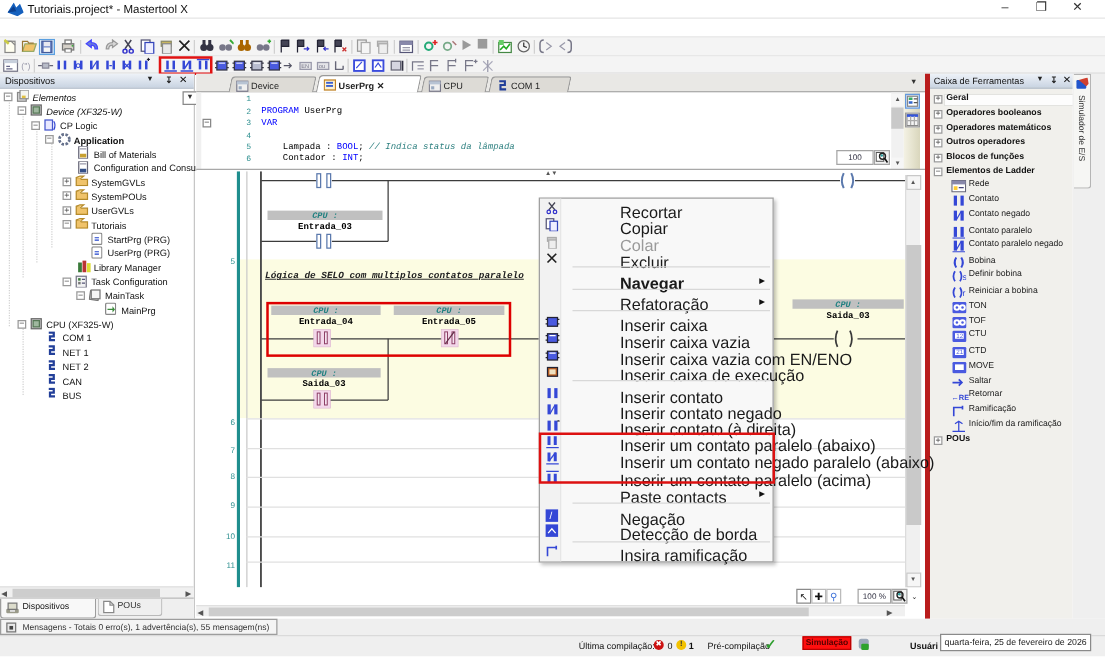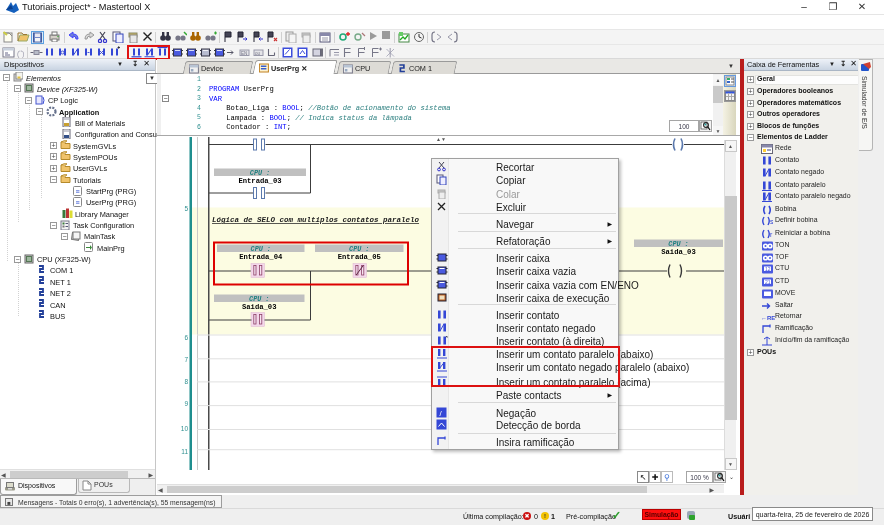"Botao_Liga : BOOL; //Botão de" div.cl { html: <div> Botao_Liga : <span>BOOL</span>; <span>//Botão de acionamento do sistema</span></div> -> none }
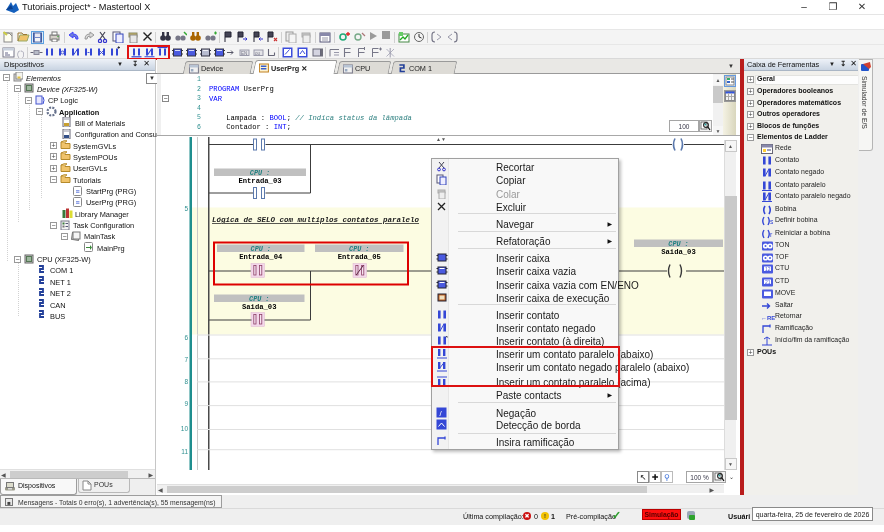"Recortar" .mi { font-size: 10px -> 13px }
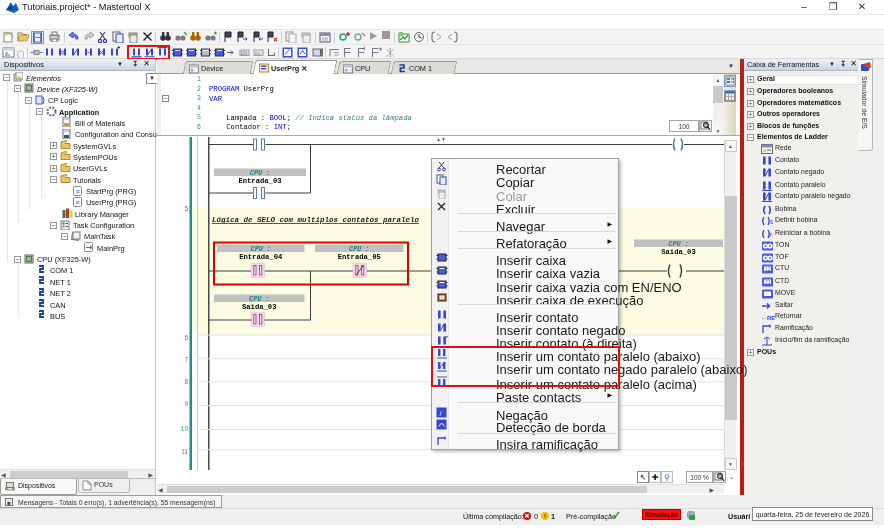"Navegar" div.mi { font-weight: none -> bold }
